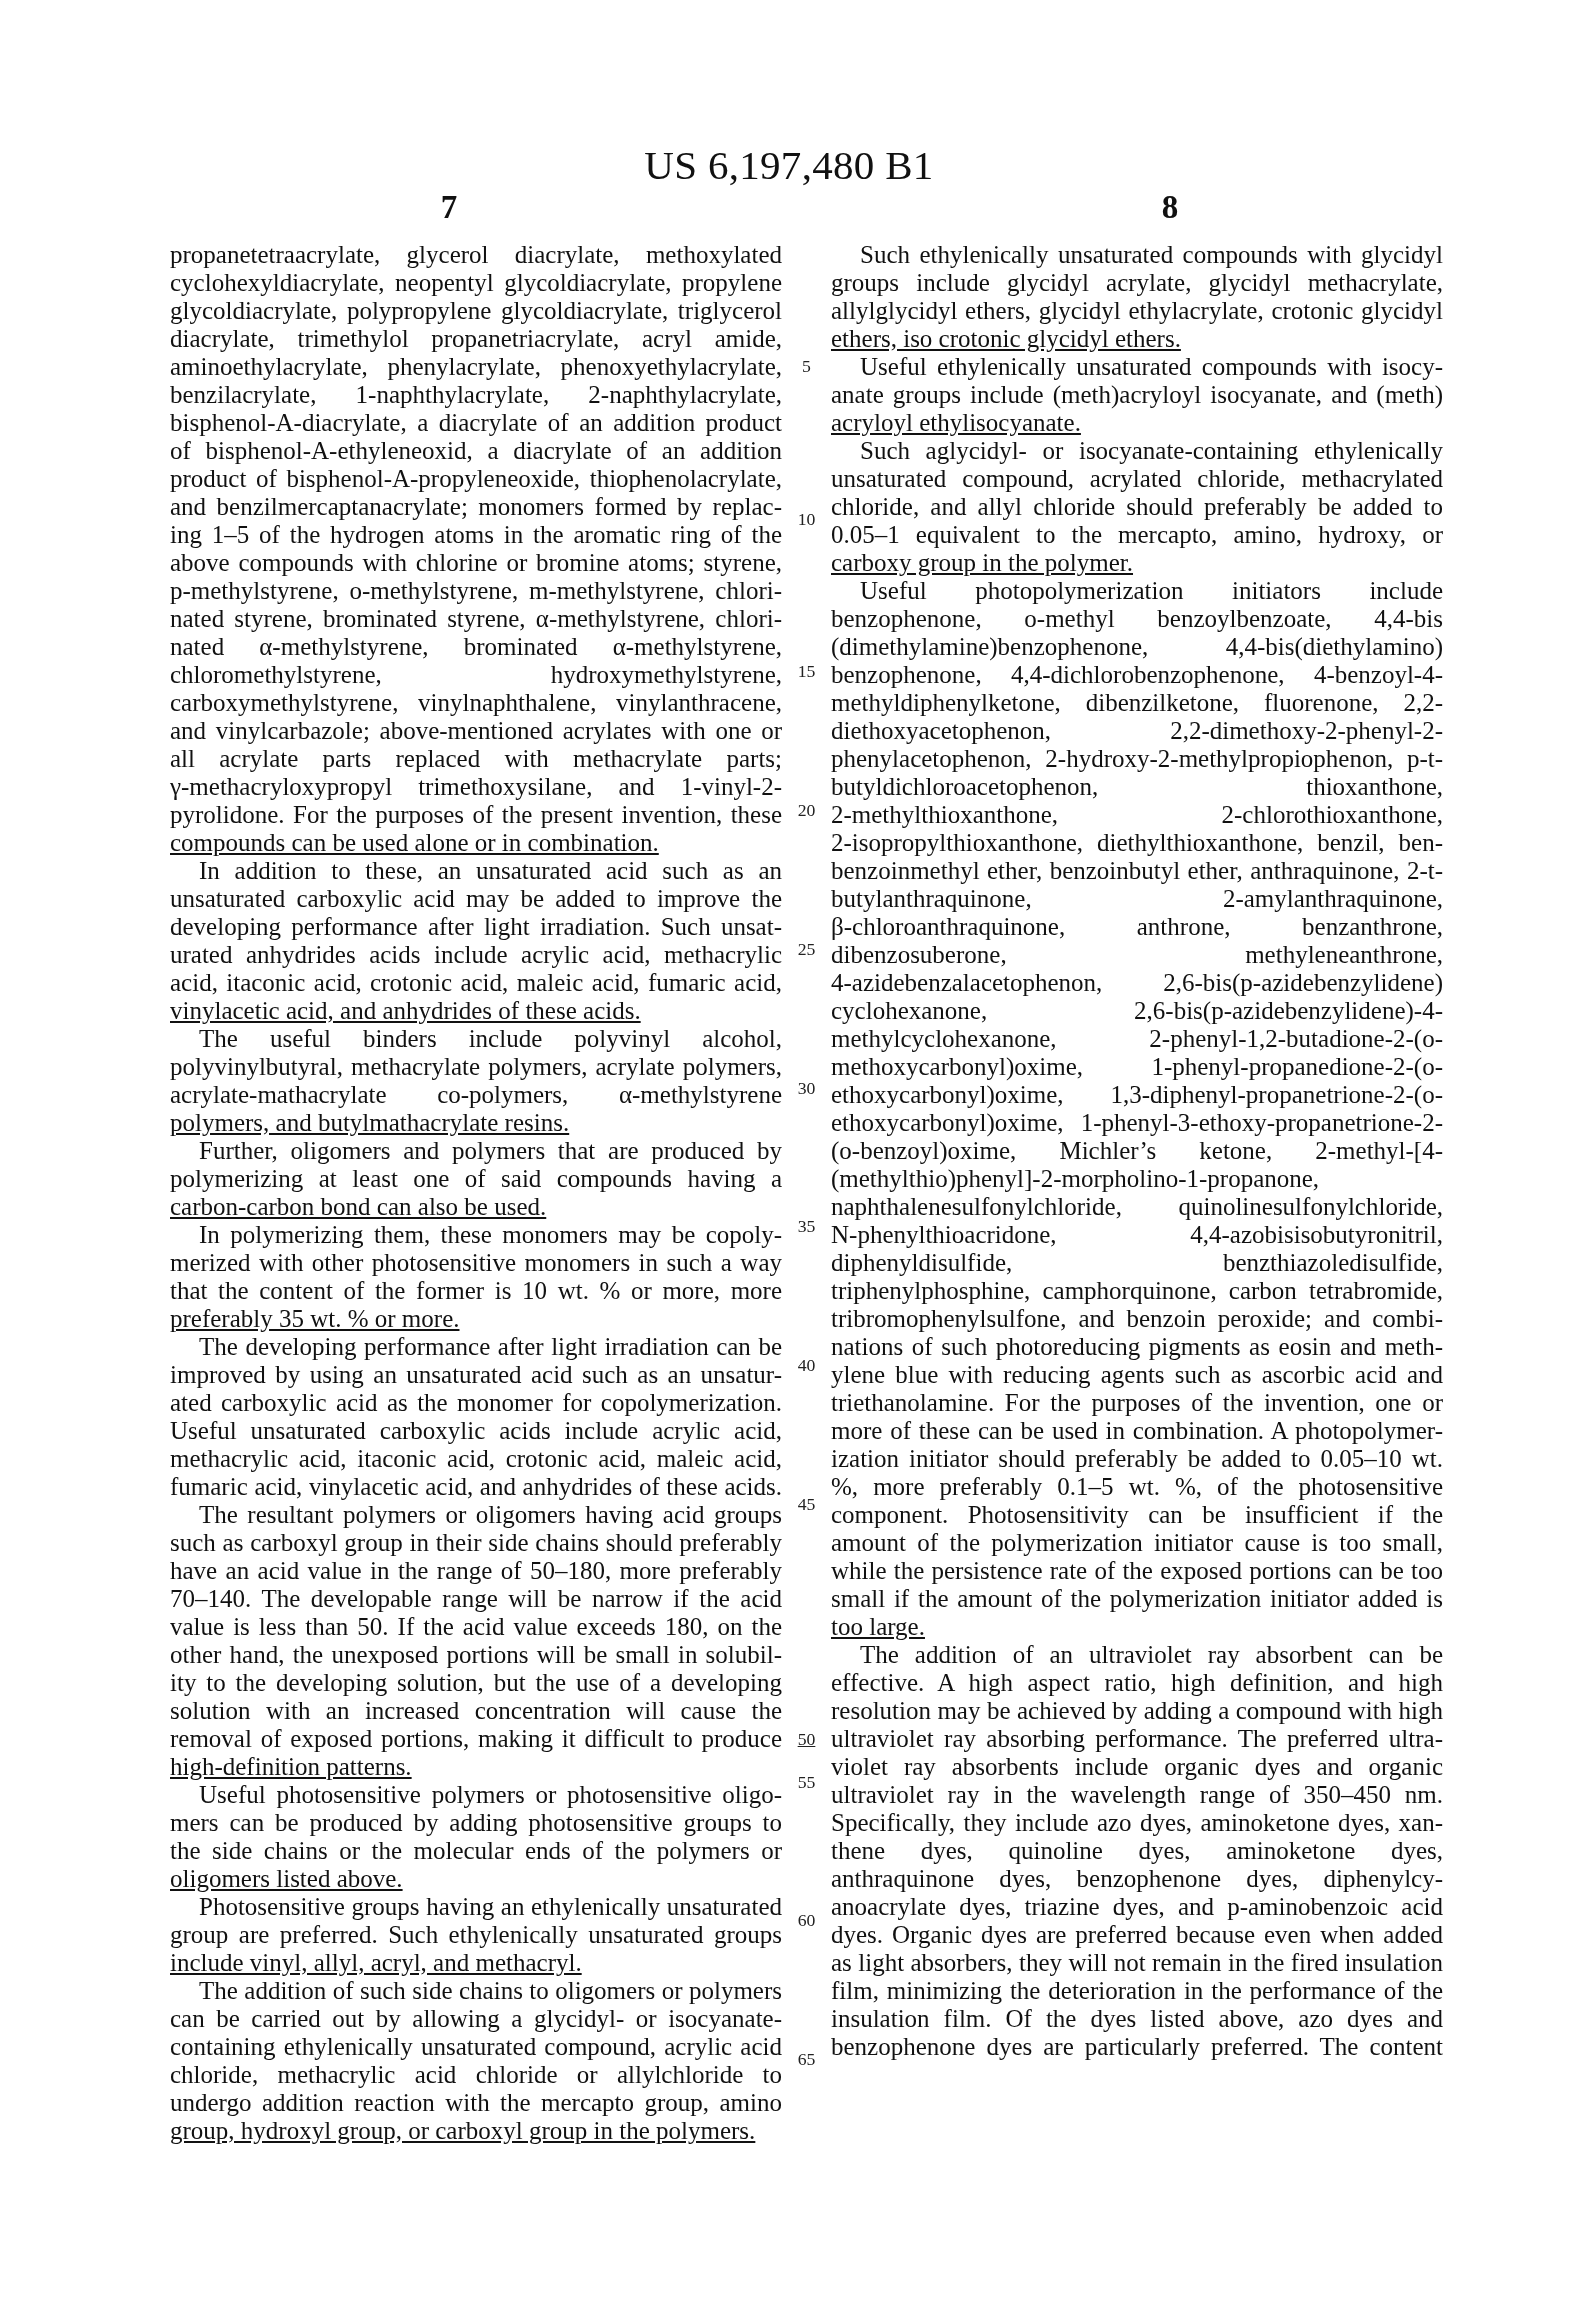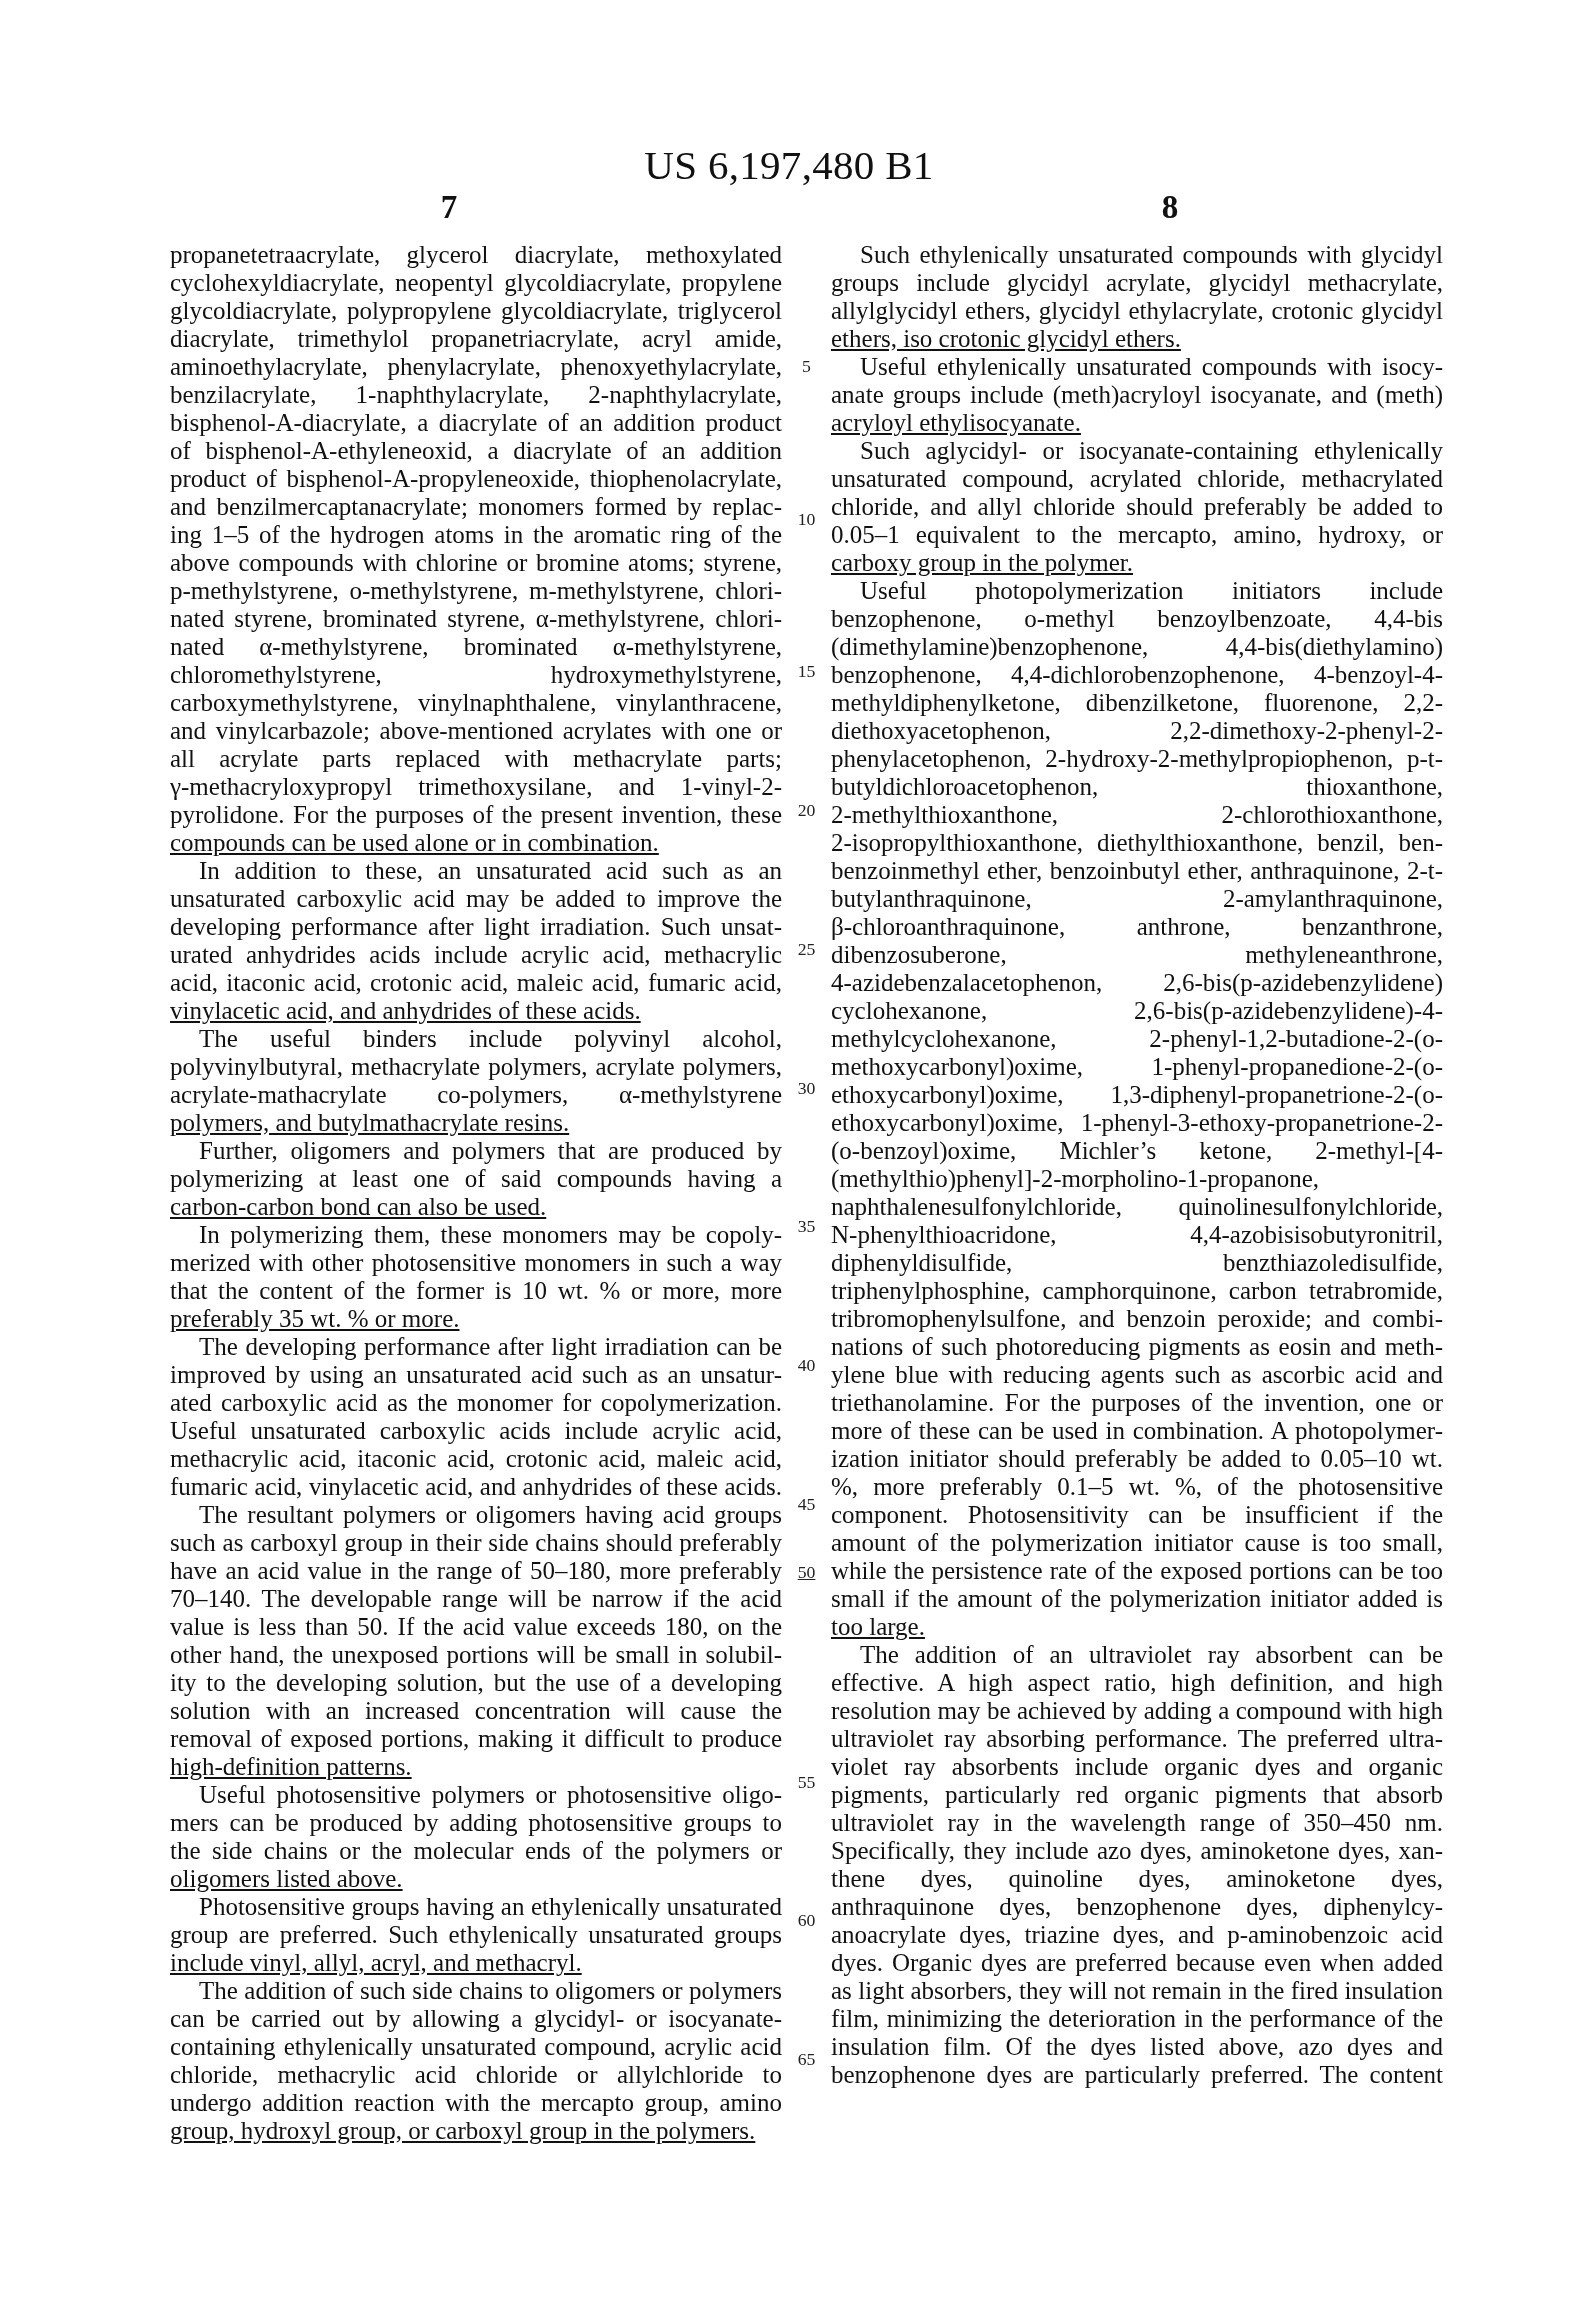"50" div.lnum { top: 1558px -> 1725px }
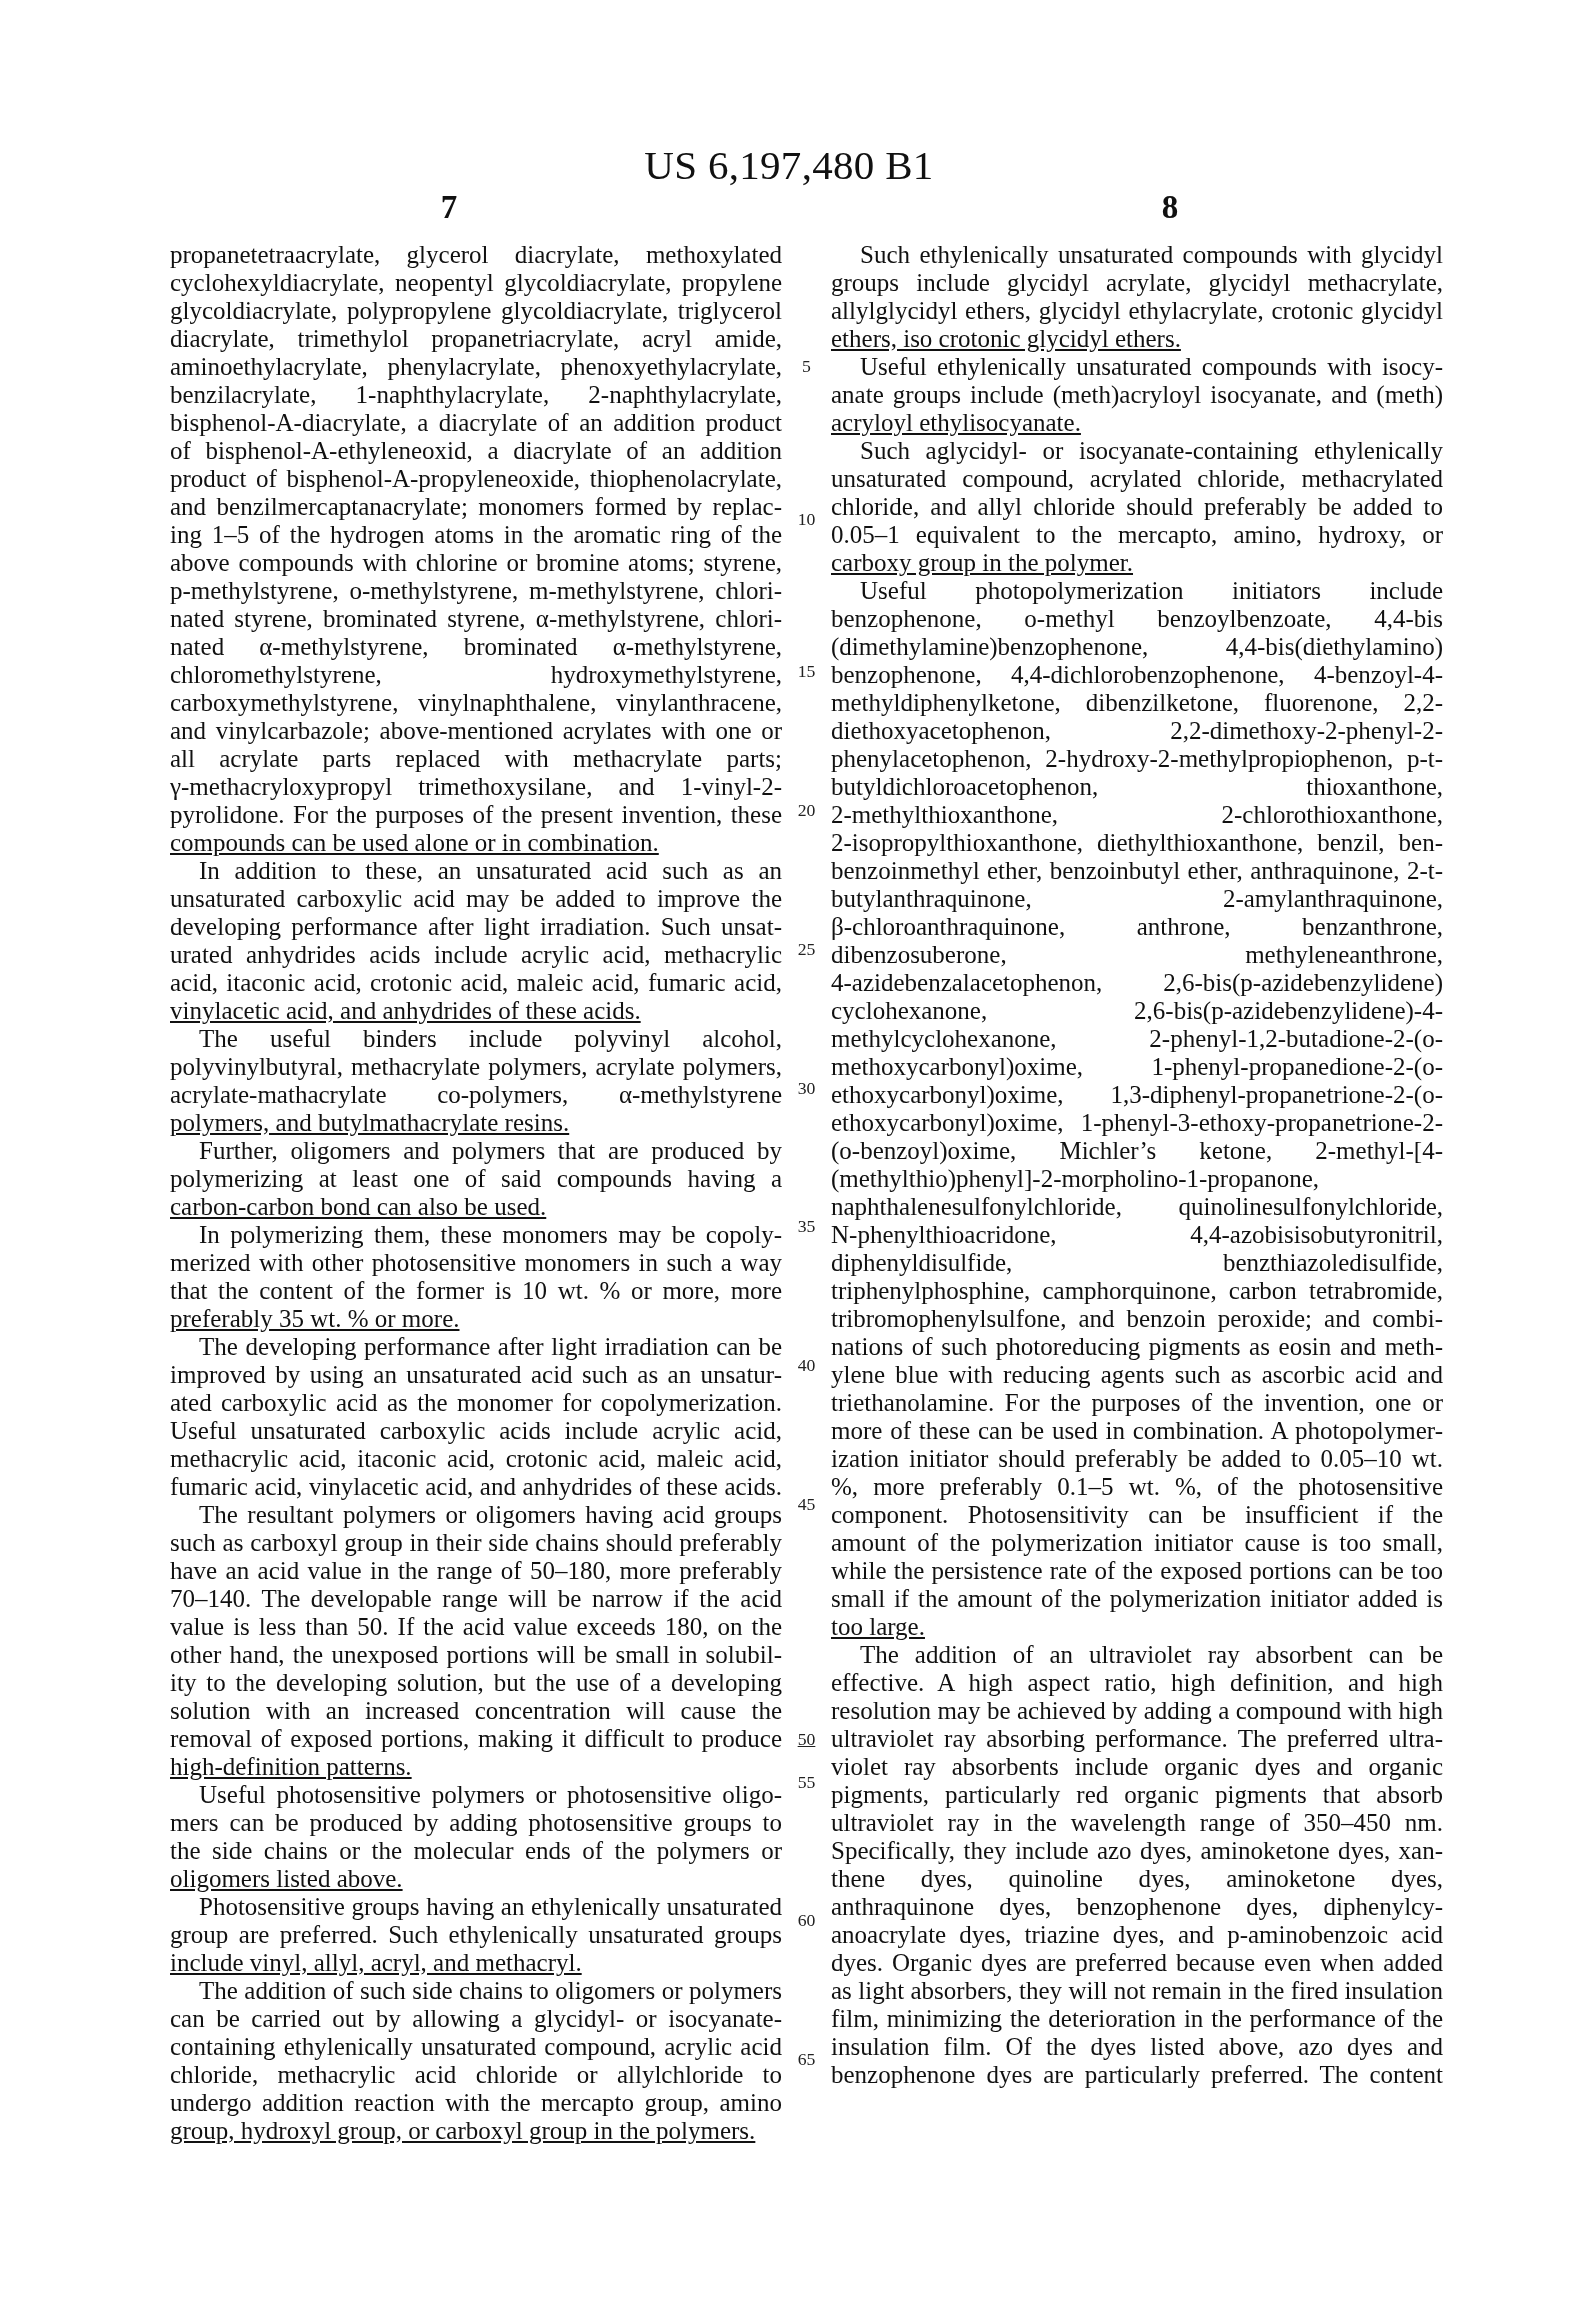"pigments, particularly red organic" div.line { html: <div>pigments, particularly red organic pigments that absorb</div> -> none }
